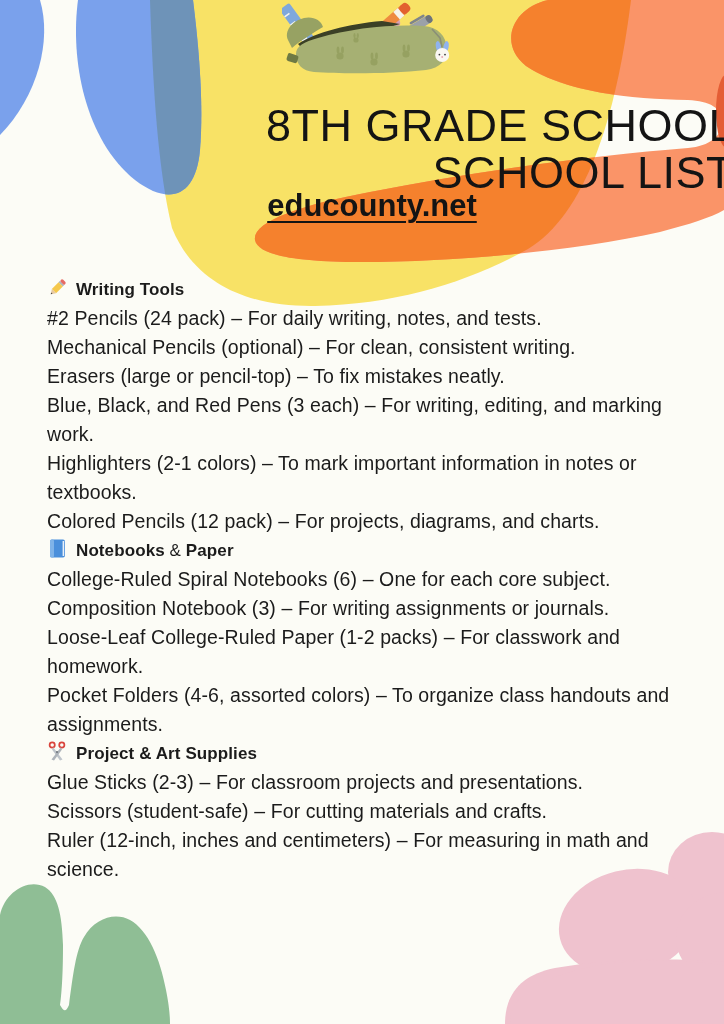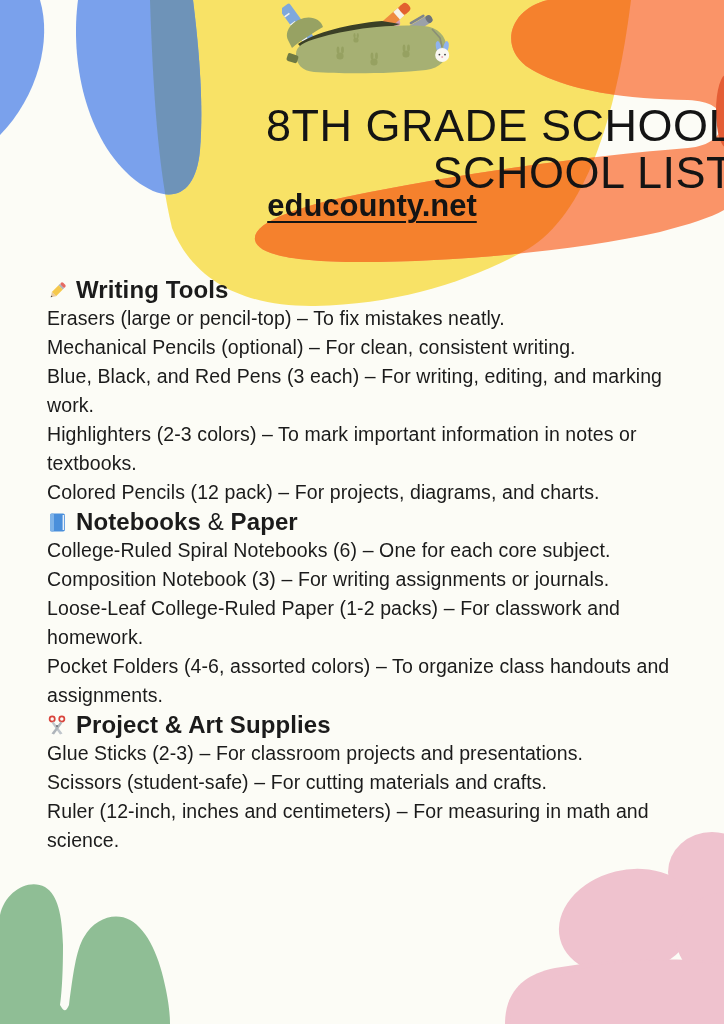"Writing Tools" .sec-head { font-size: 24px -> 17px }
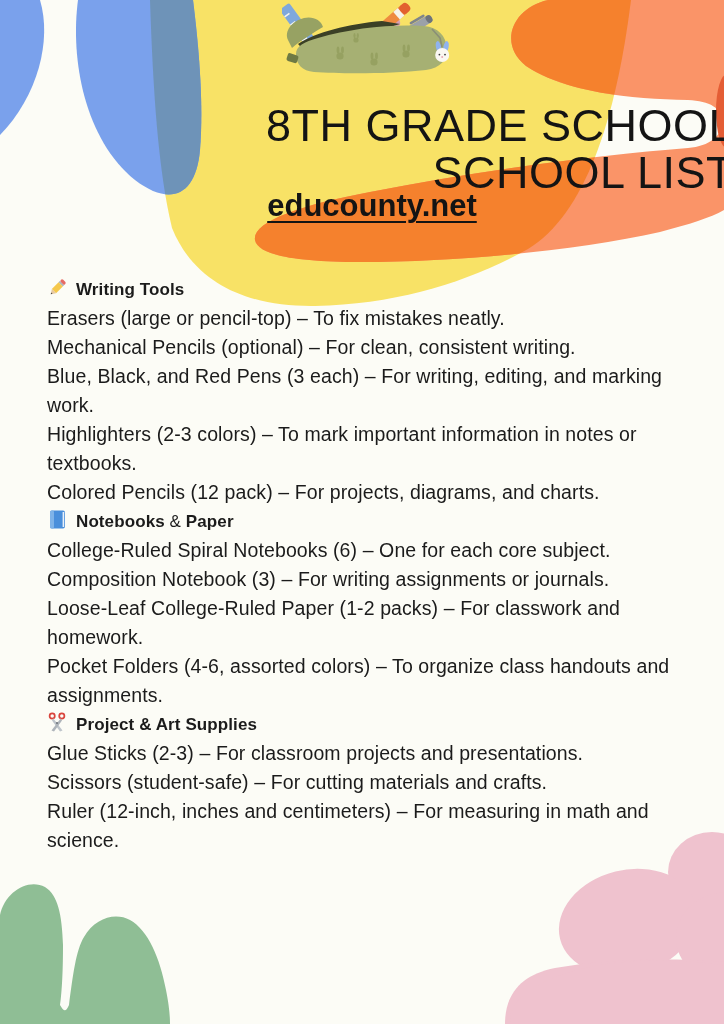"#2 Pencils (24 pack) –" p { html: none -> <p>#2 Pencils (24 pack) – For daily writing, notes, and tests.</p> }
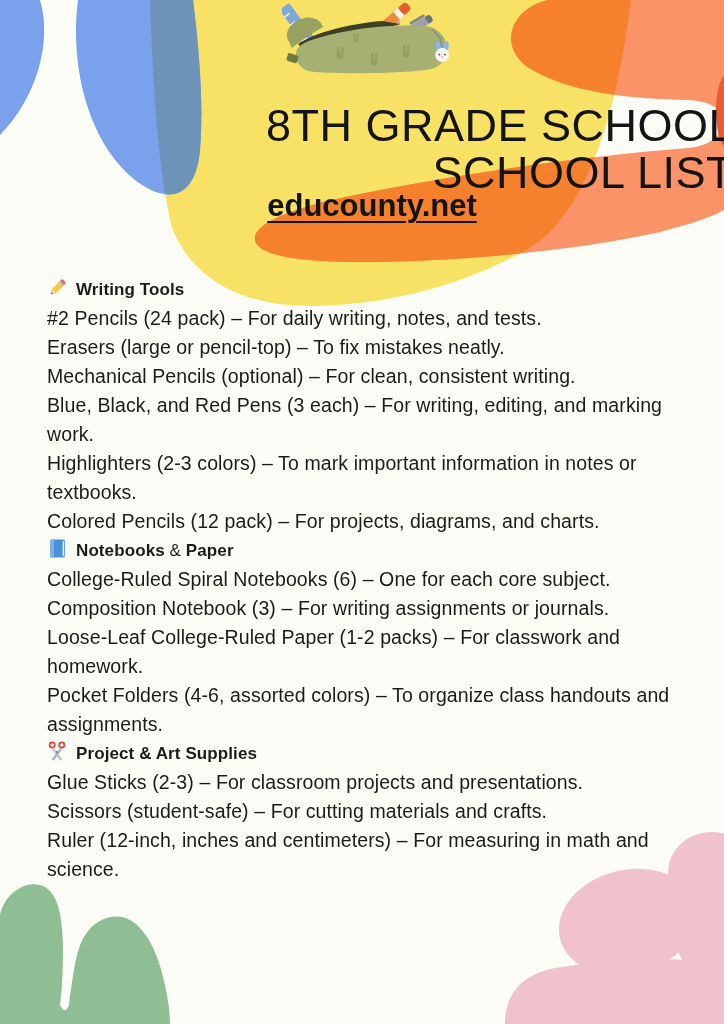"Erasers (large or pencil-top) –" p { order: before "Mechanical Pencils (optional) – For" -> after "Mechanical Pencils (optional) – For" }
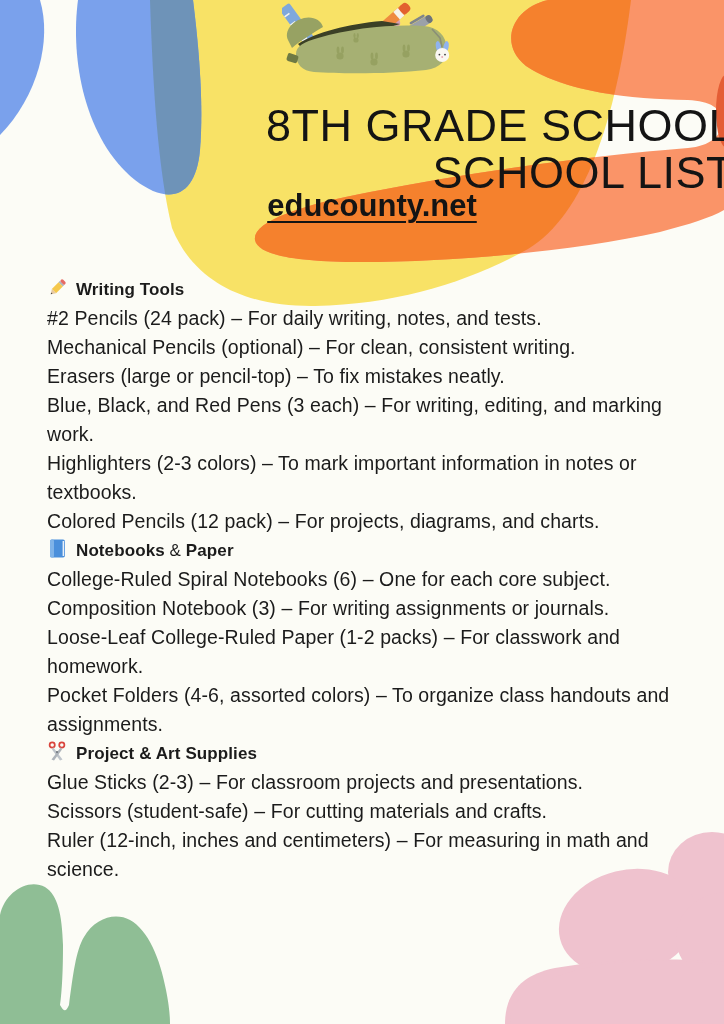"Highlighters (2-3 colors) – To" p { text: 2-3 -> 2-1 }
